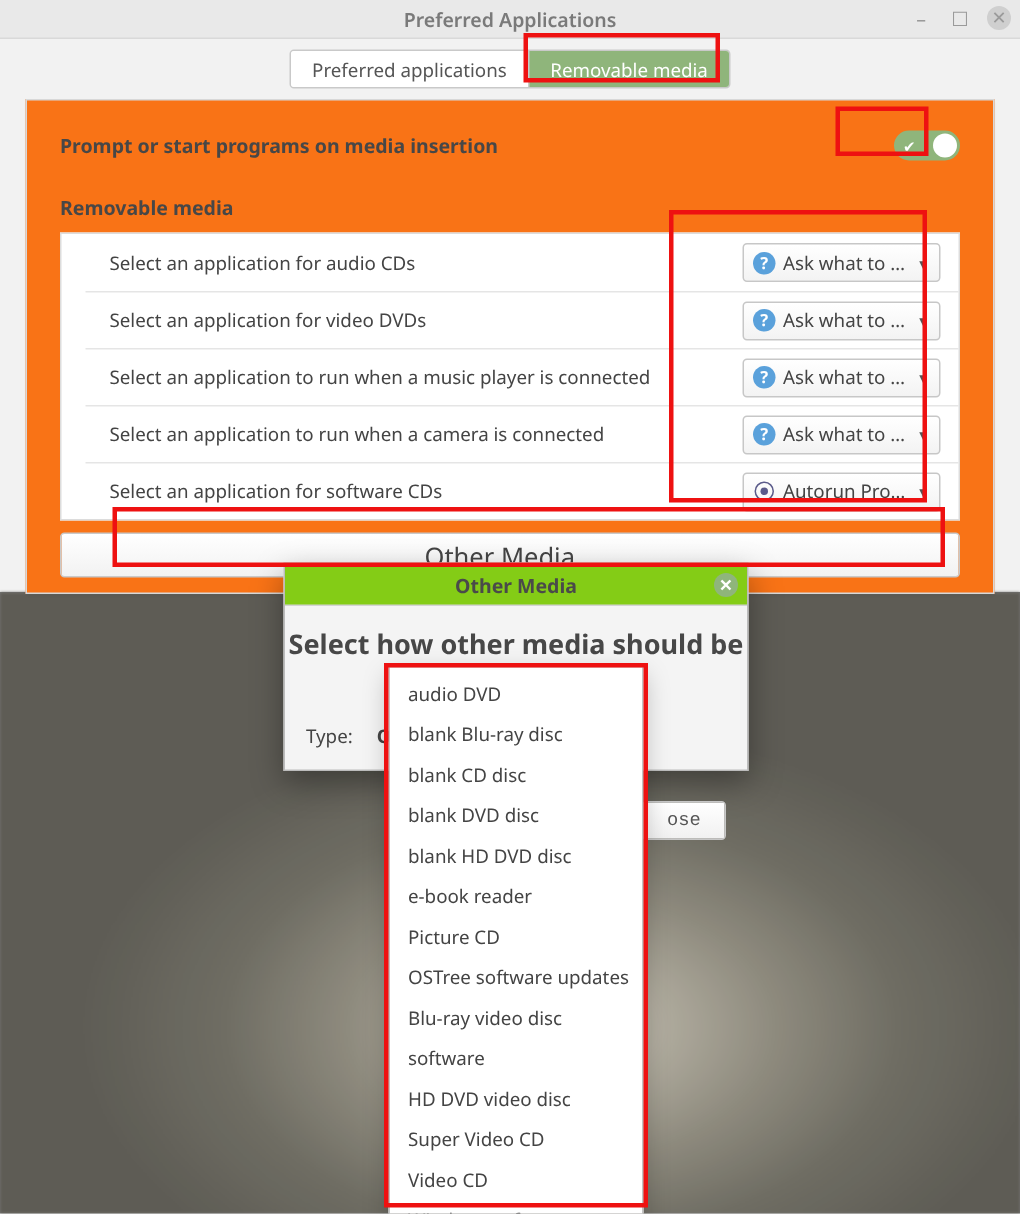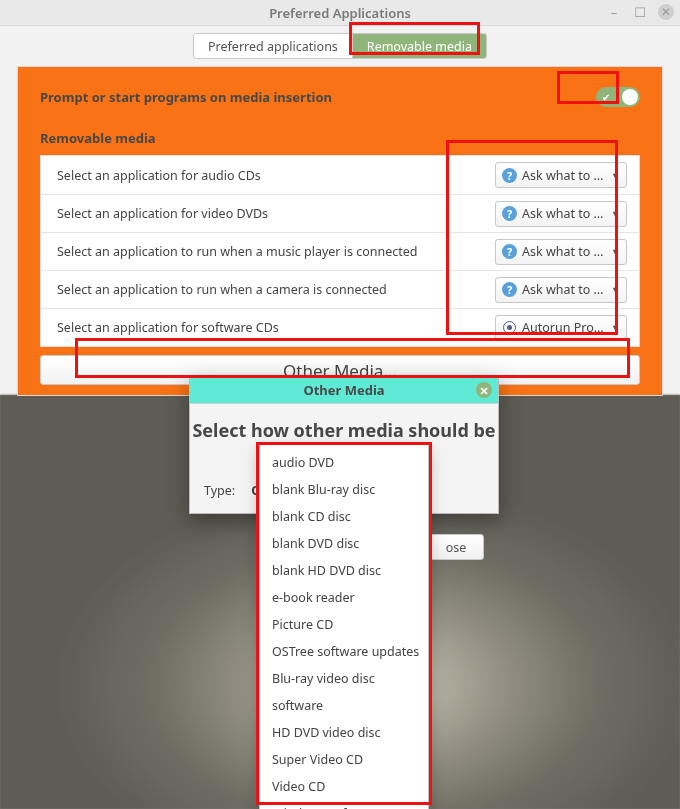"Select an application for audio" .media-table { padding-left: none -> 16px }
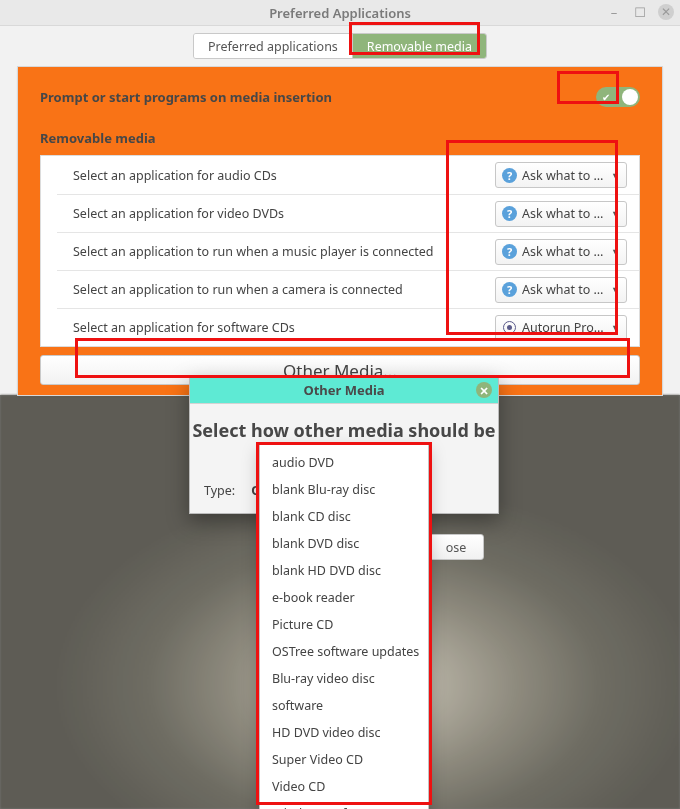"Other Media" .dlg-title { background: #5eead4 -> #84cc16 }
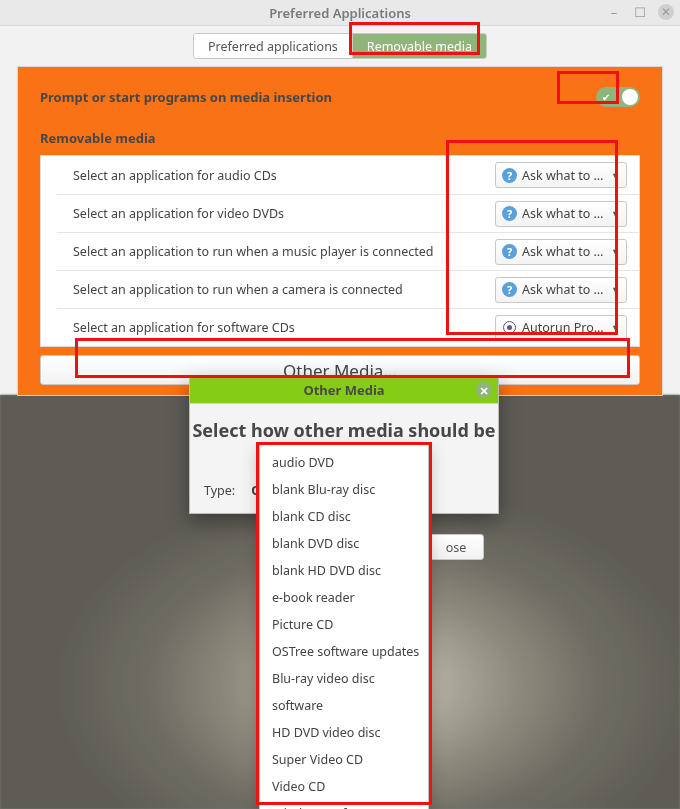"ose" .dlg-close-btn { font-family: none -> Liberation Mono, monospace }
